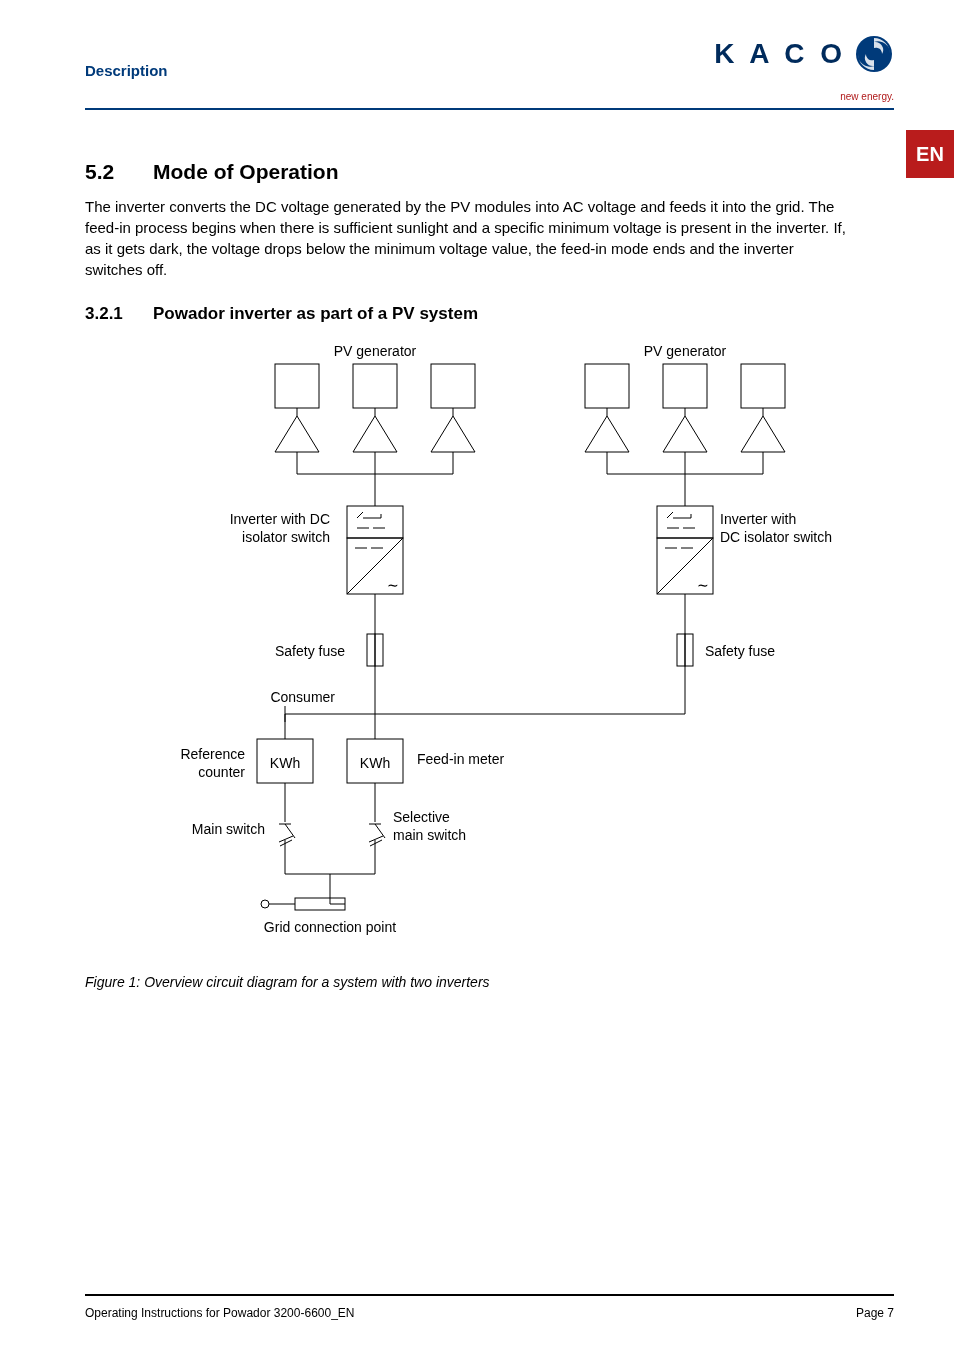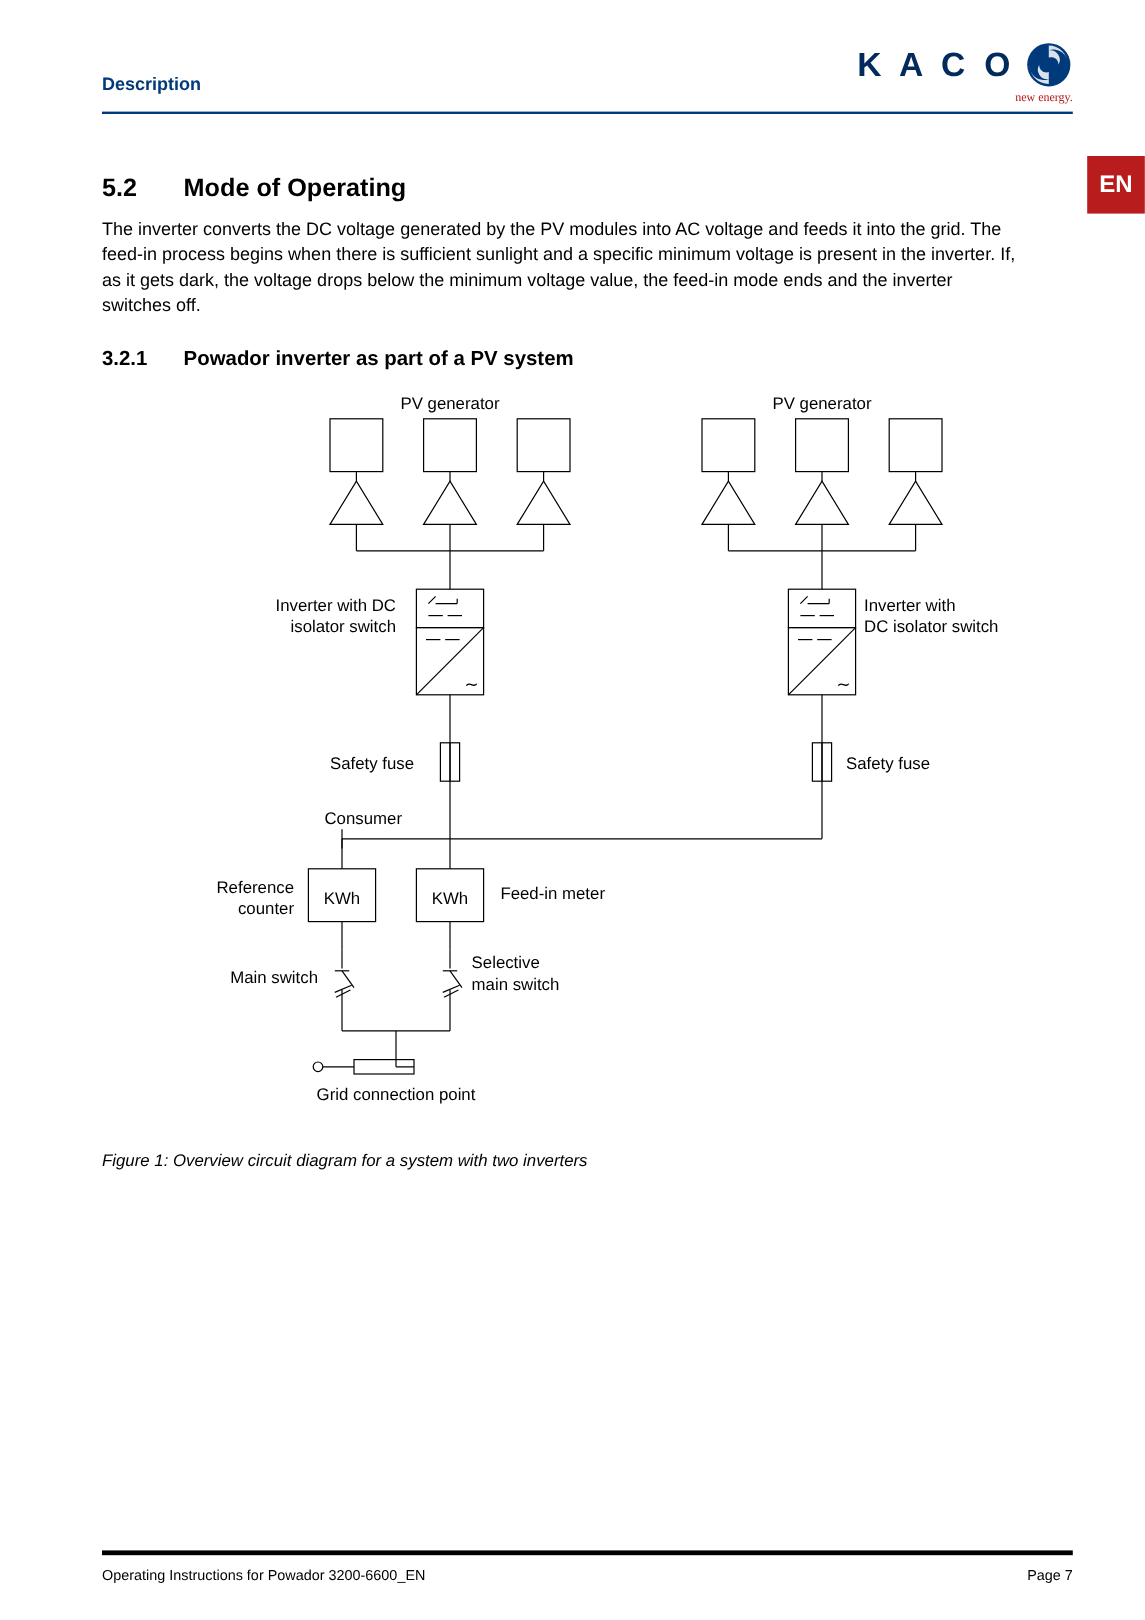"new energy." .logo-tag { font-family: Liberation Serif, serif -> none; margin-top: 2px -> 17px }
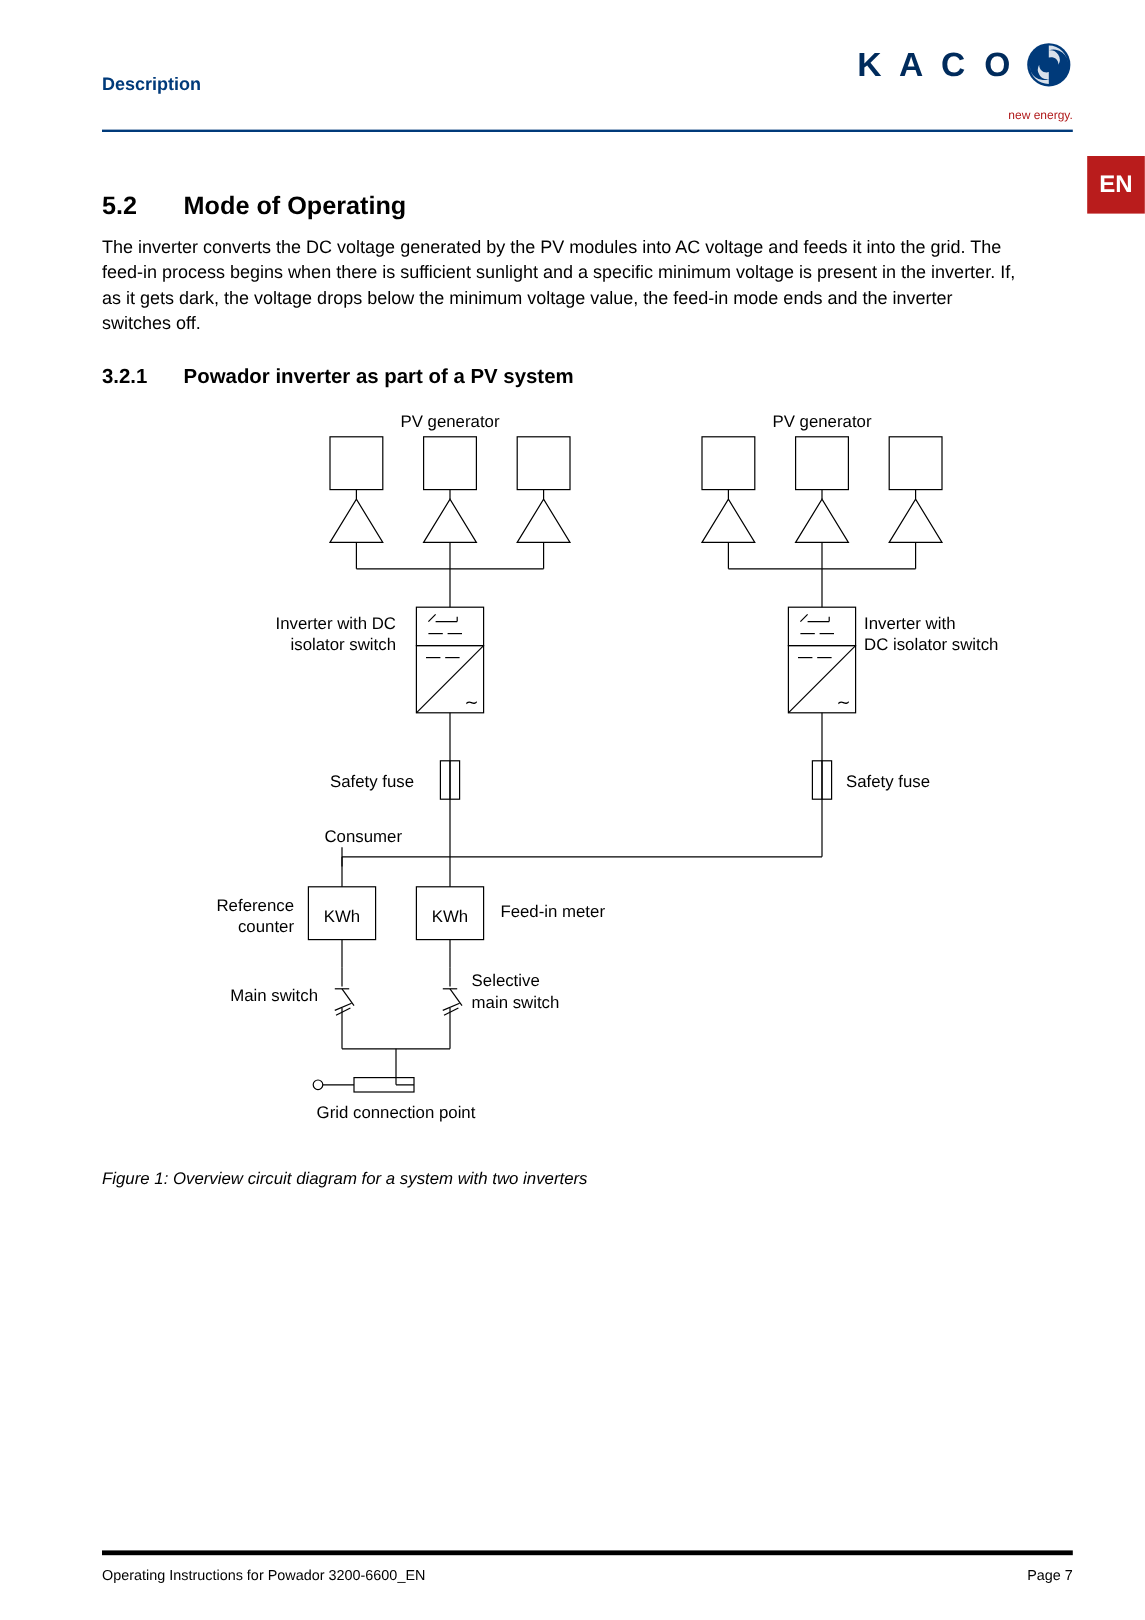"Mode of Operating" span { text: Operating -> Operation }
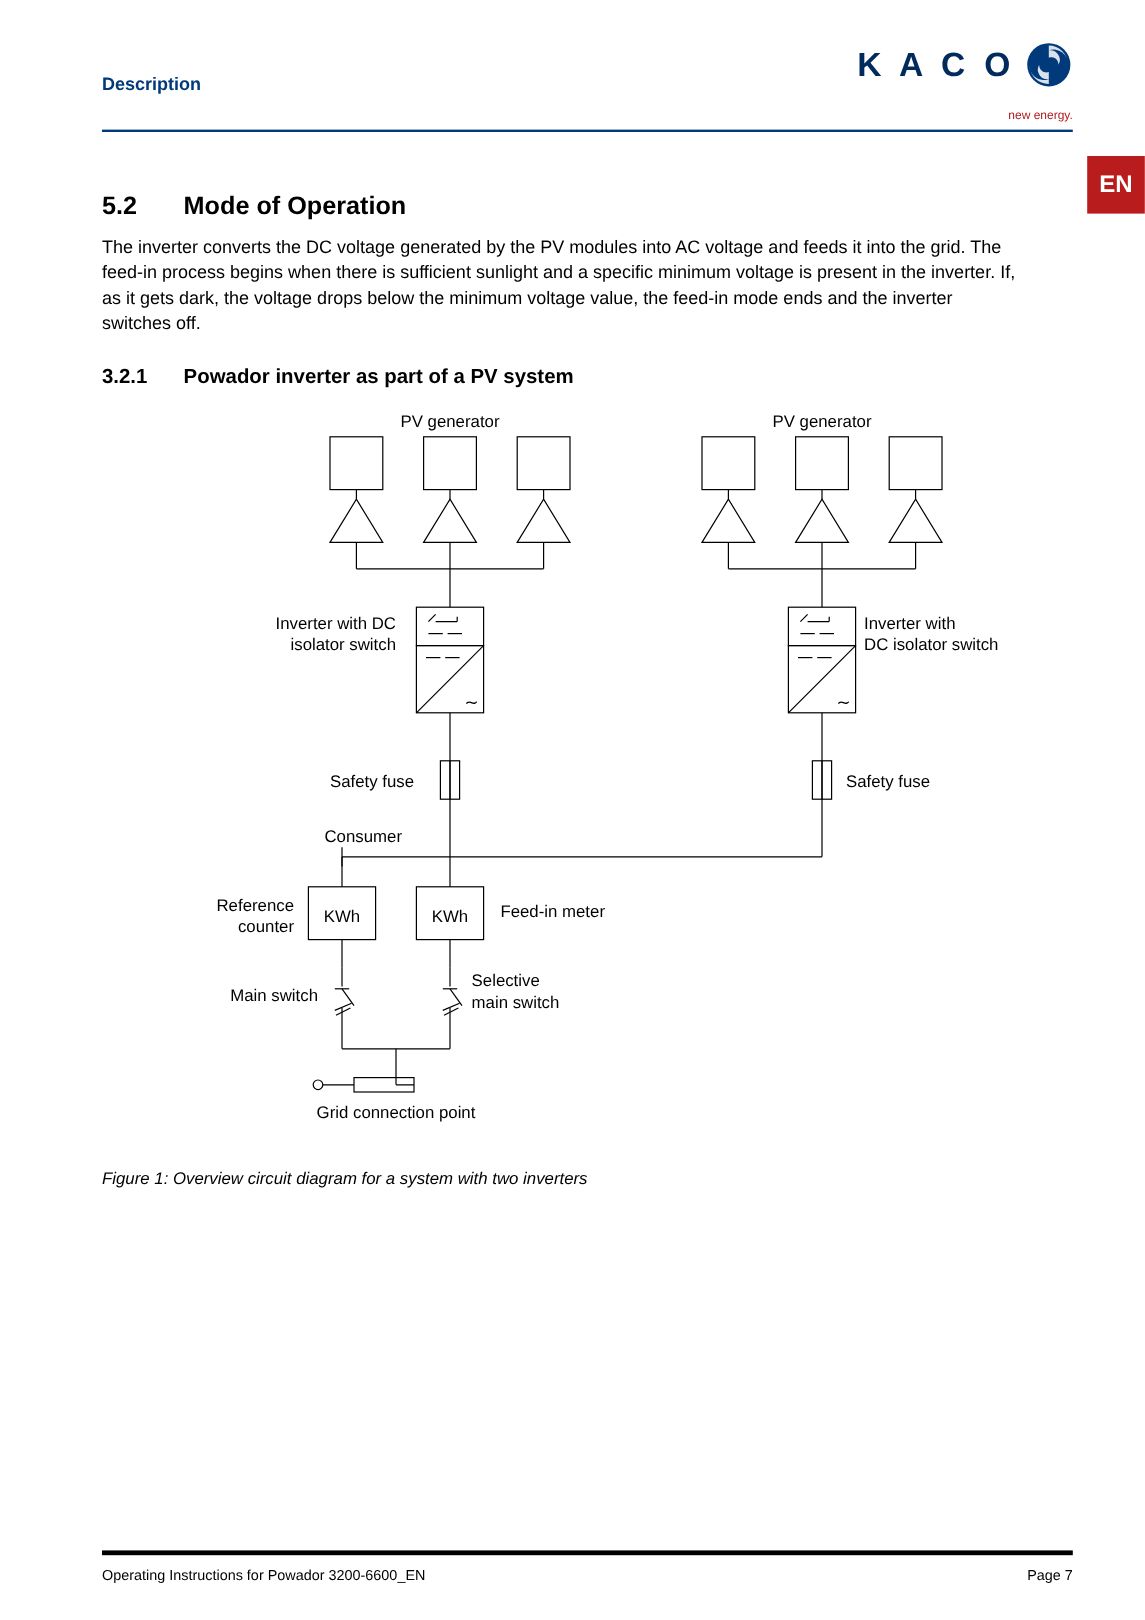"Operating Instructions for Powador" .footer-bar { border-top: 4px solid #000000 -> 2px solid #000000 }
